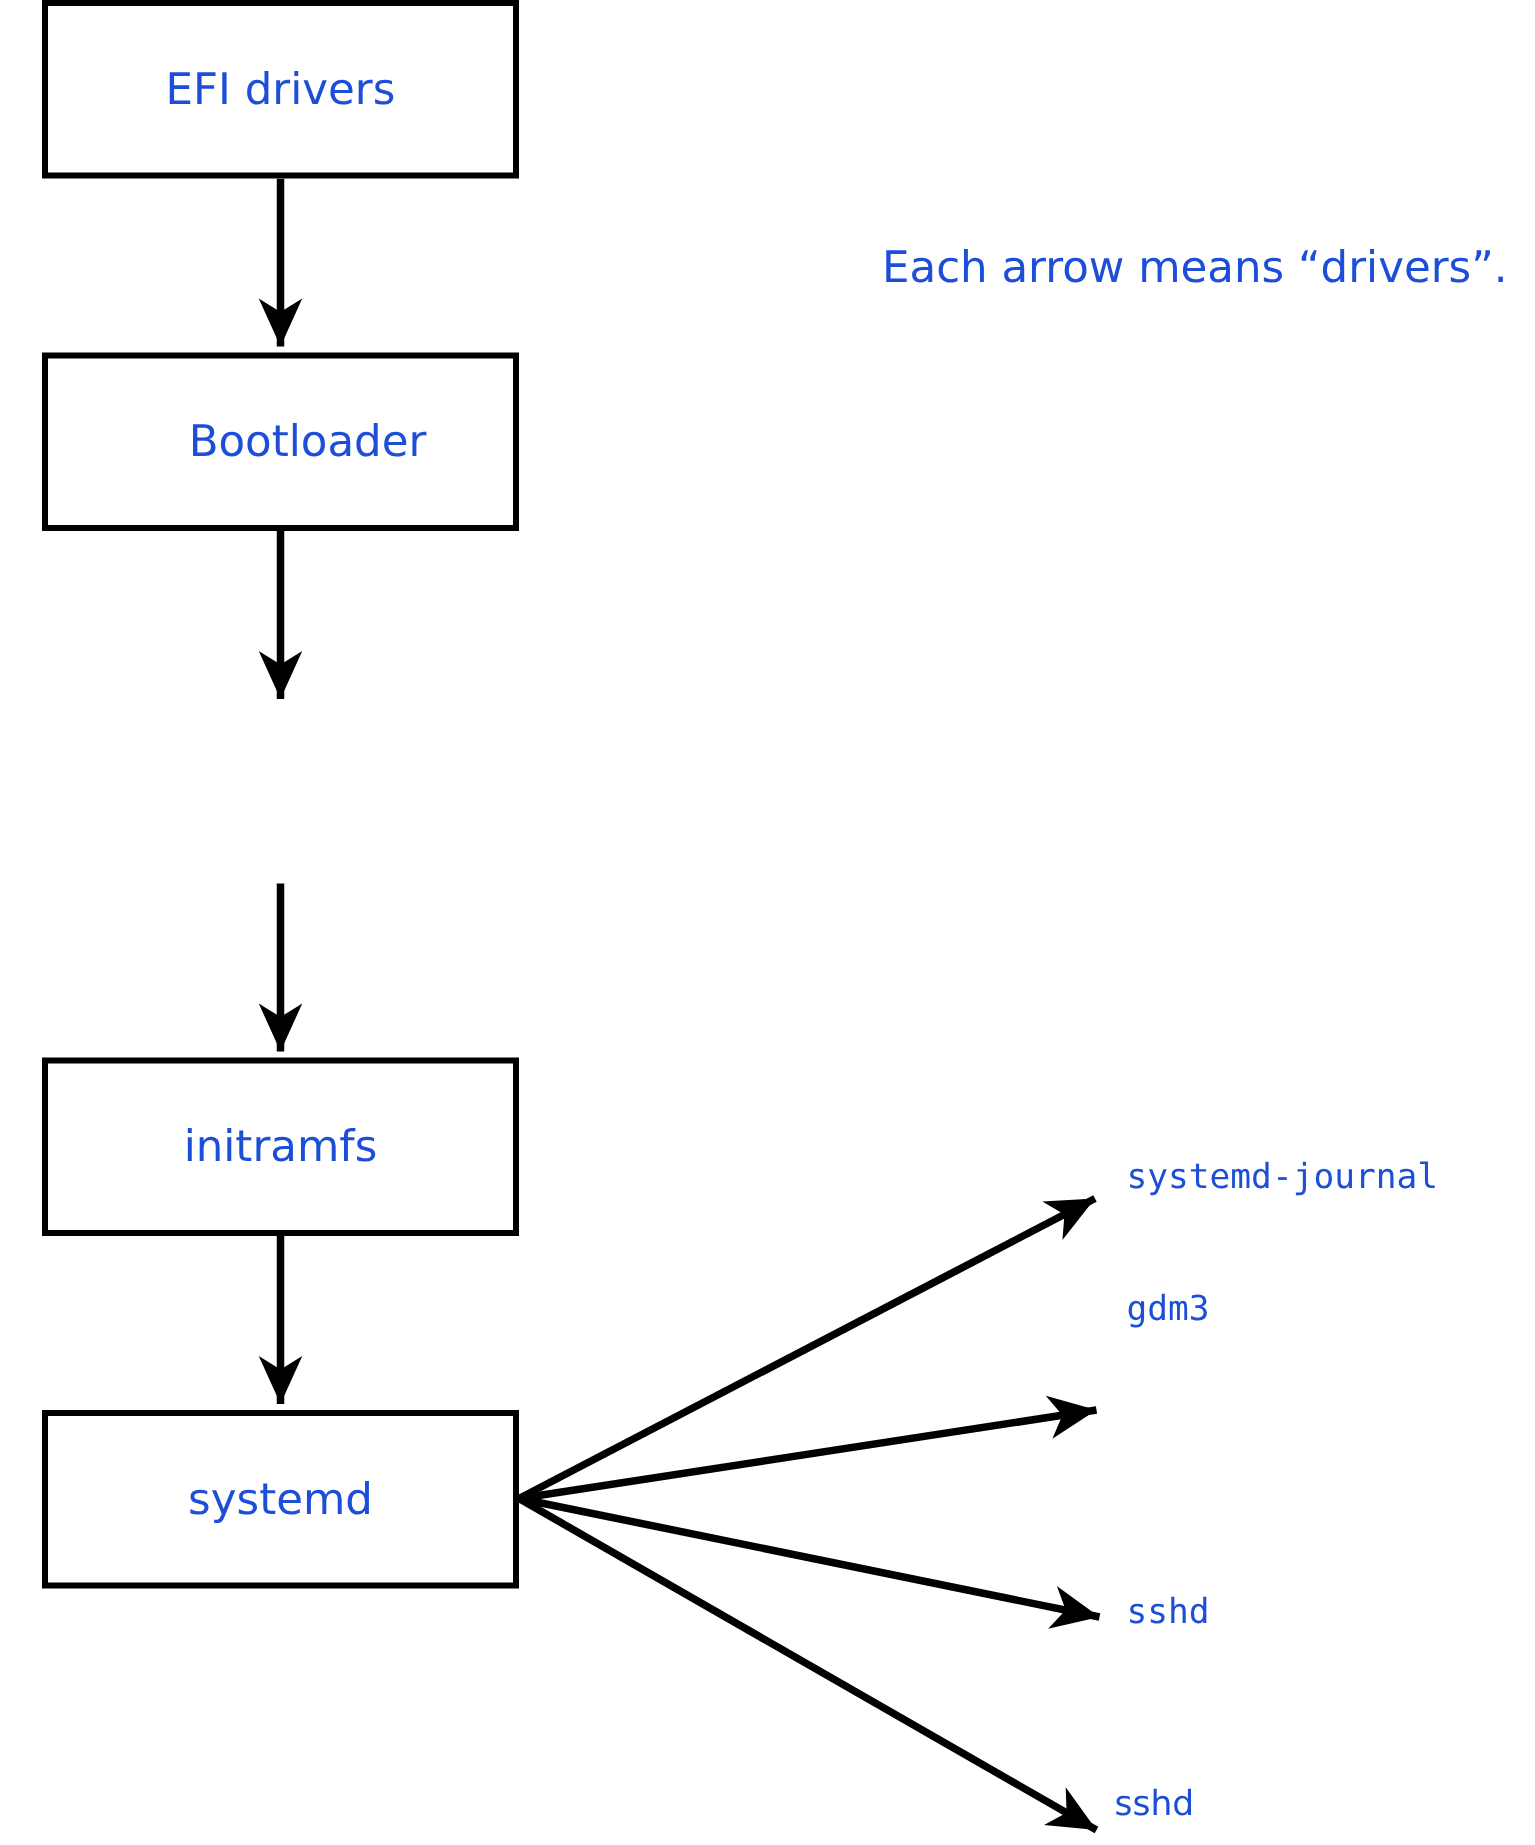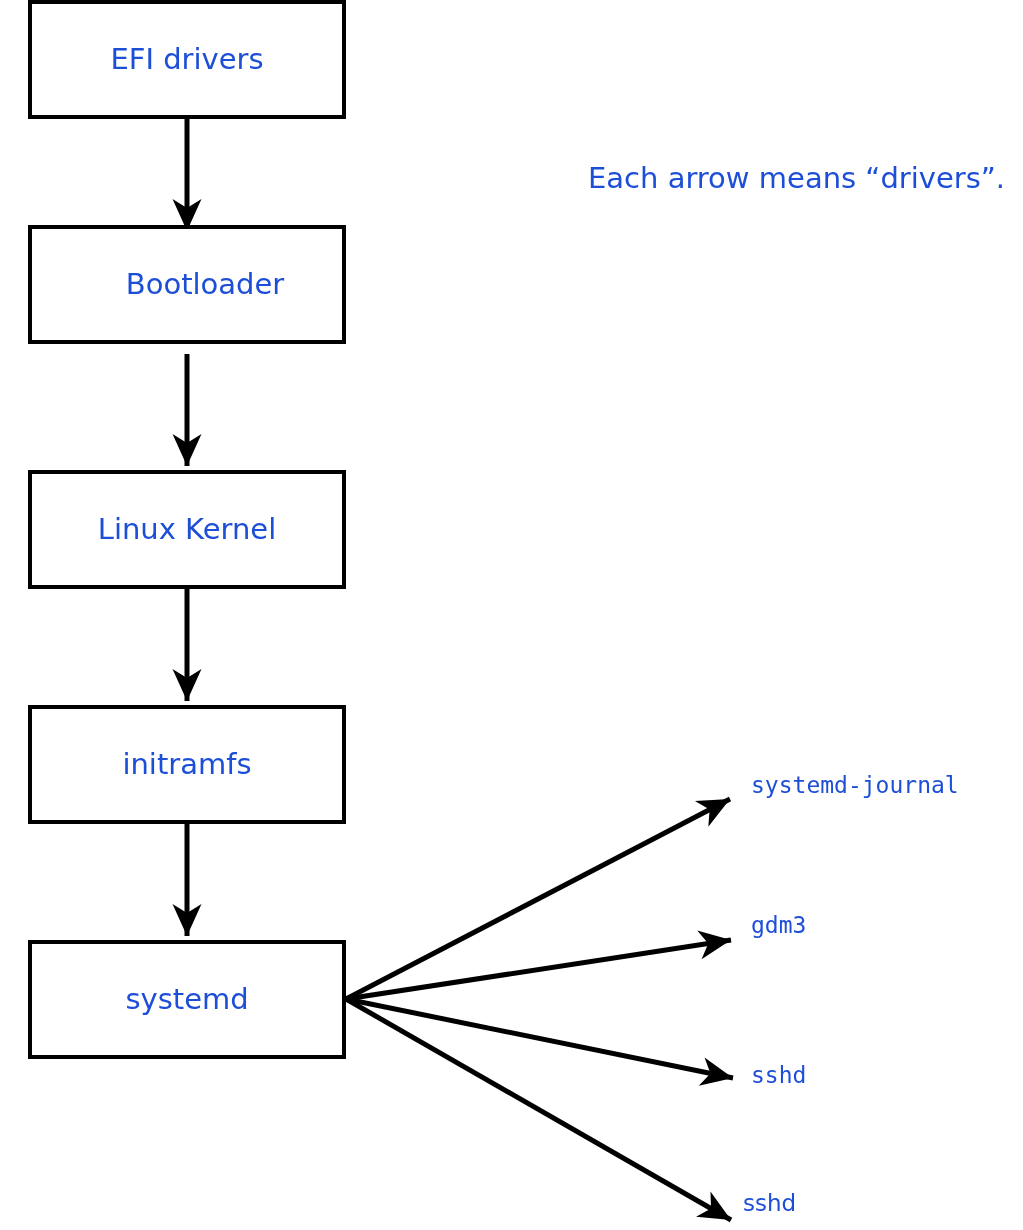"Bootloader" #node-boot { top: 225px -> 235px }
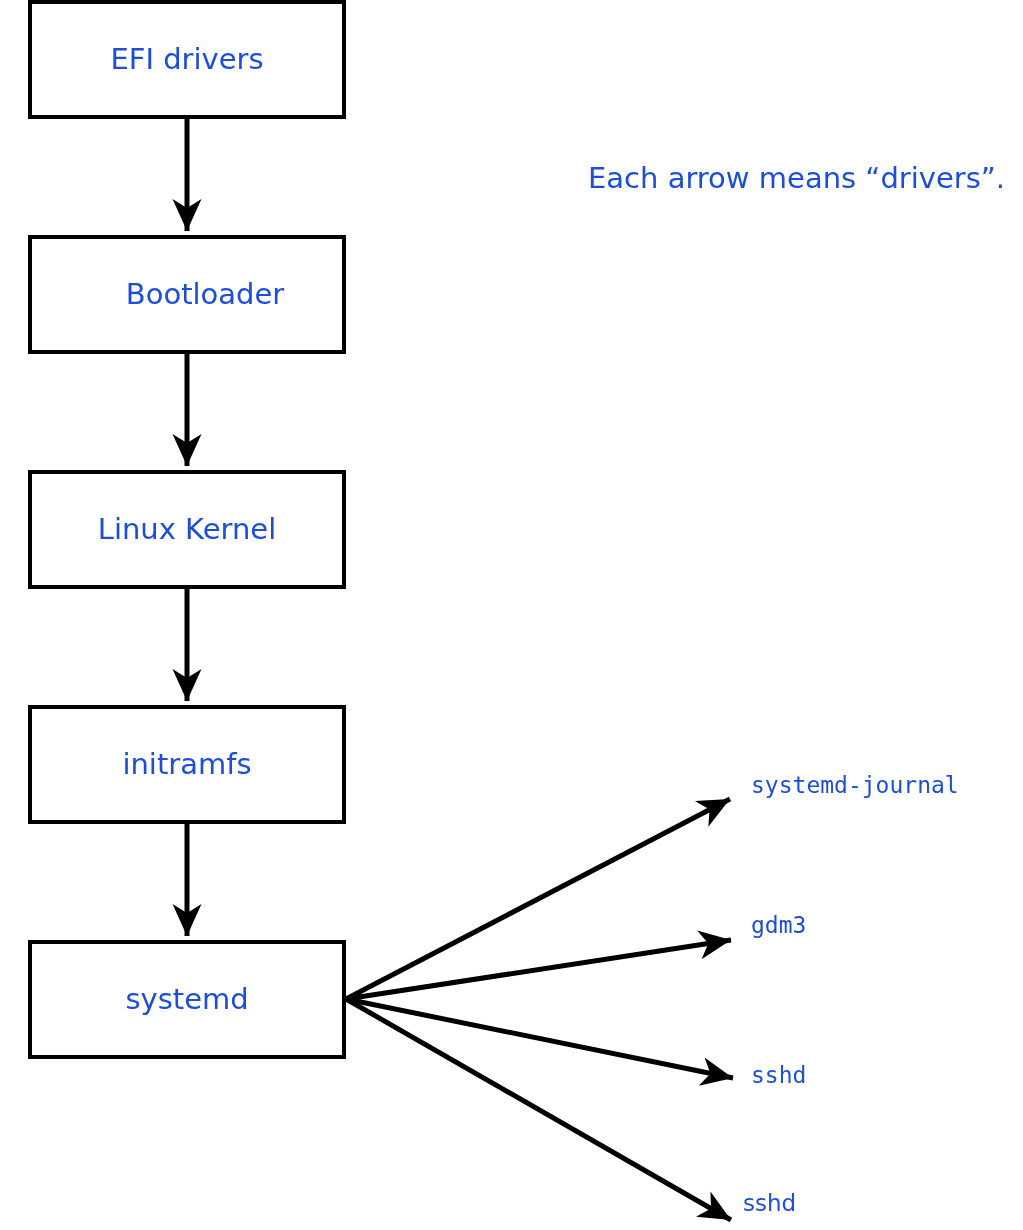"Linux Kernel" div.node { html: <div> <span>Linux Kernel</span> </div> -> none }
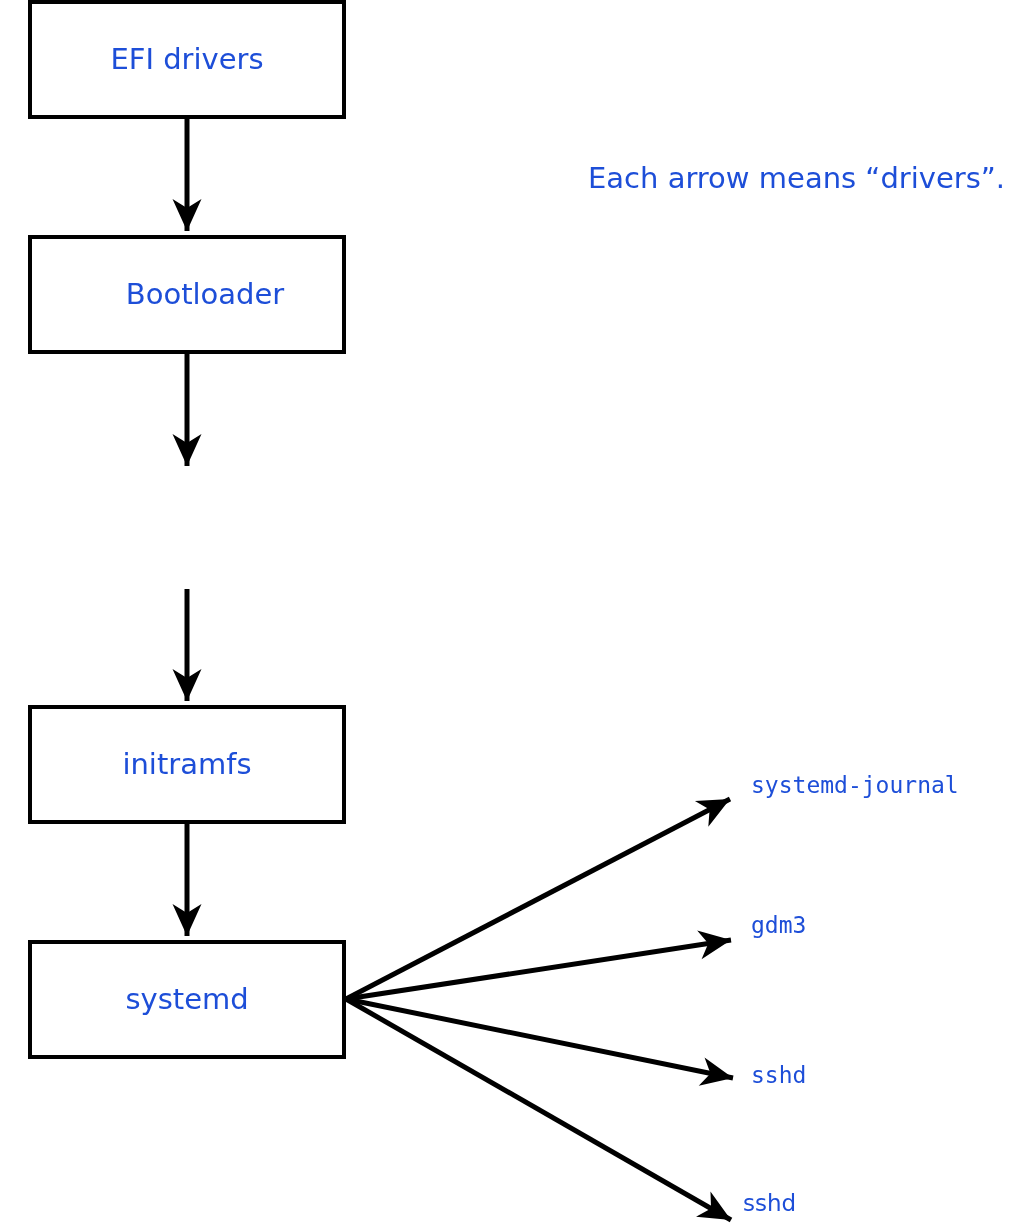"gdm3" #proc-gdm3 { top: 910px -> 858px }
